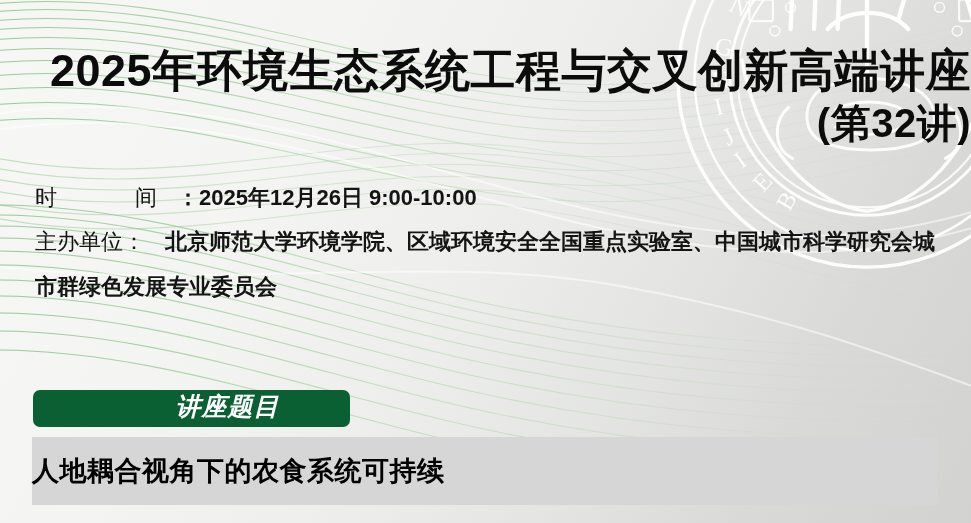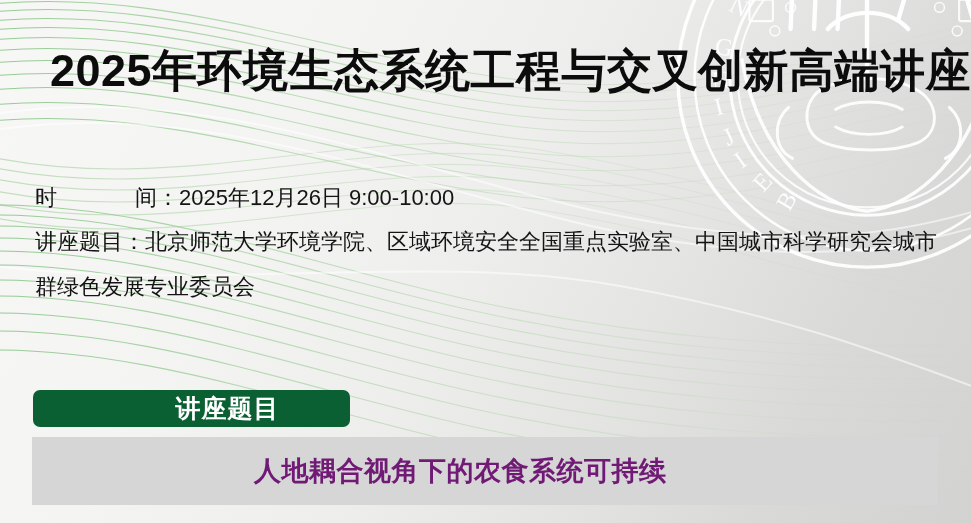"(第32讲)" span.line2 { html: none -> <span>(第32讲)</span> }
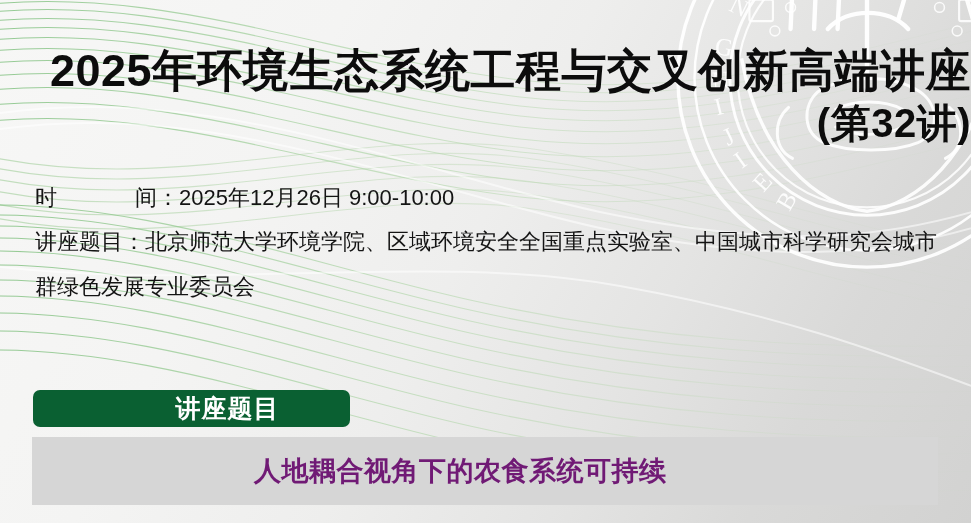"：2025年12月26日 9:00-10:00" .info-value { font-weight: normal -> bold; margin-left: none -> 20px }
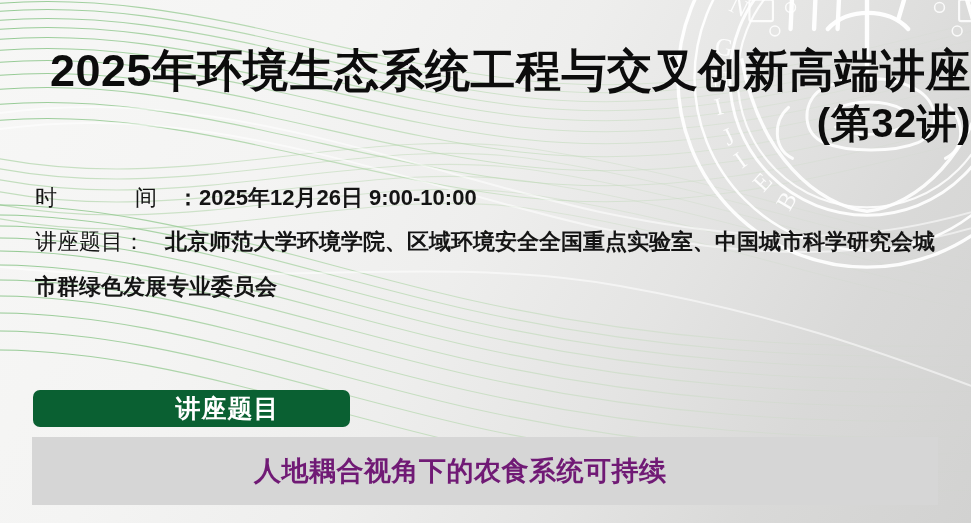"讲座题目：" span.info-label { text: 讲座题目 -> 主办单位 }
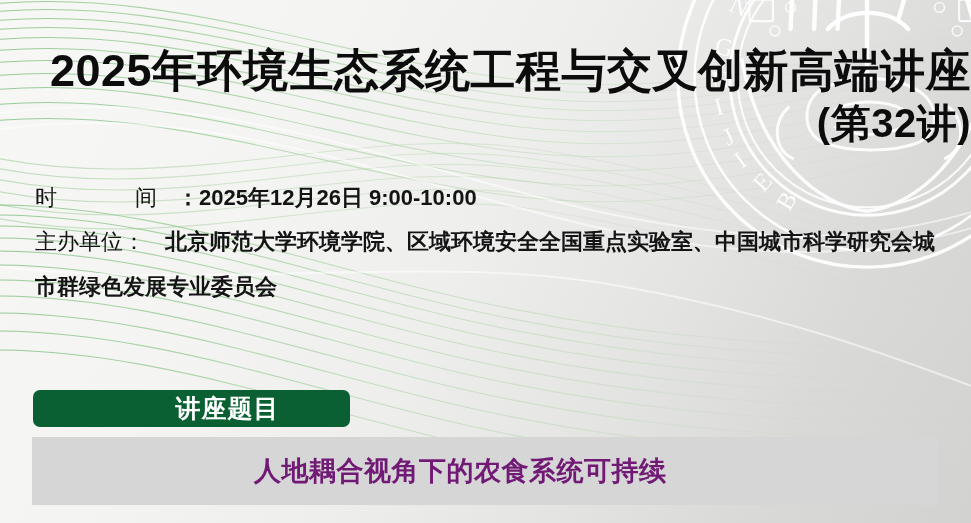"讲座题目" #topic-tag { align-items: center -> flex-start; font-style: none -> italic }
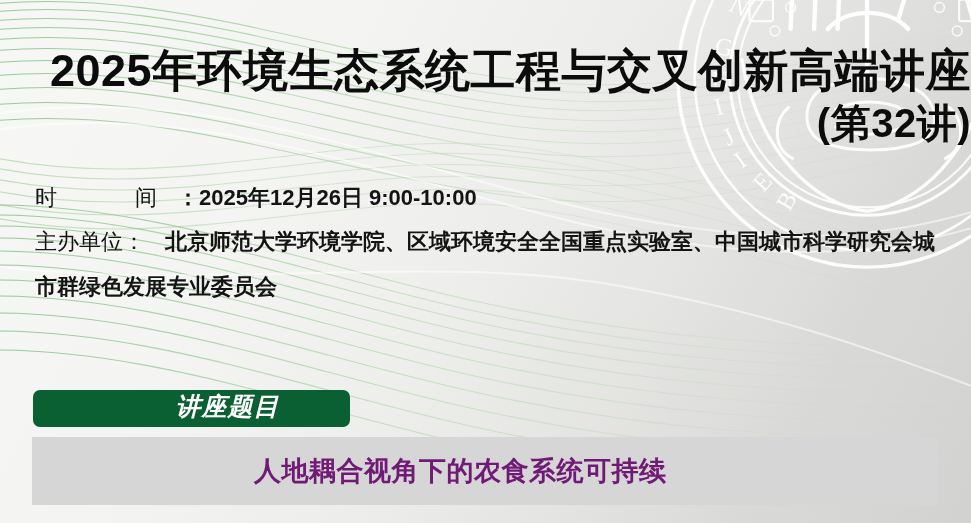"人地耦合视角下的农食系统可持续" #topic-text { color: #701a75 -> #000000; padding-left: 222px -> none }
